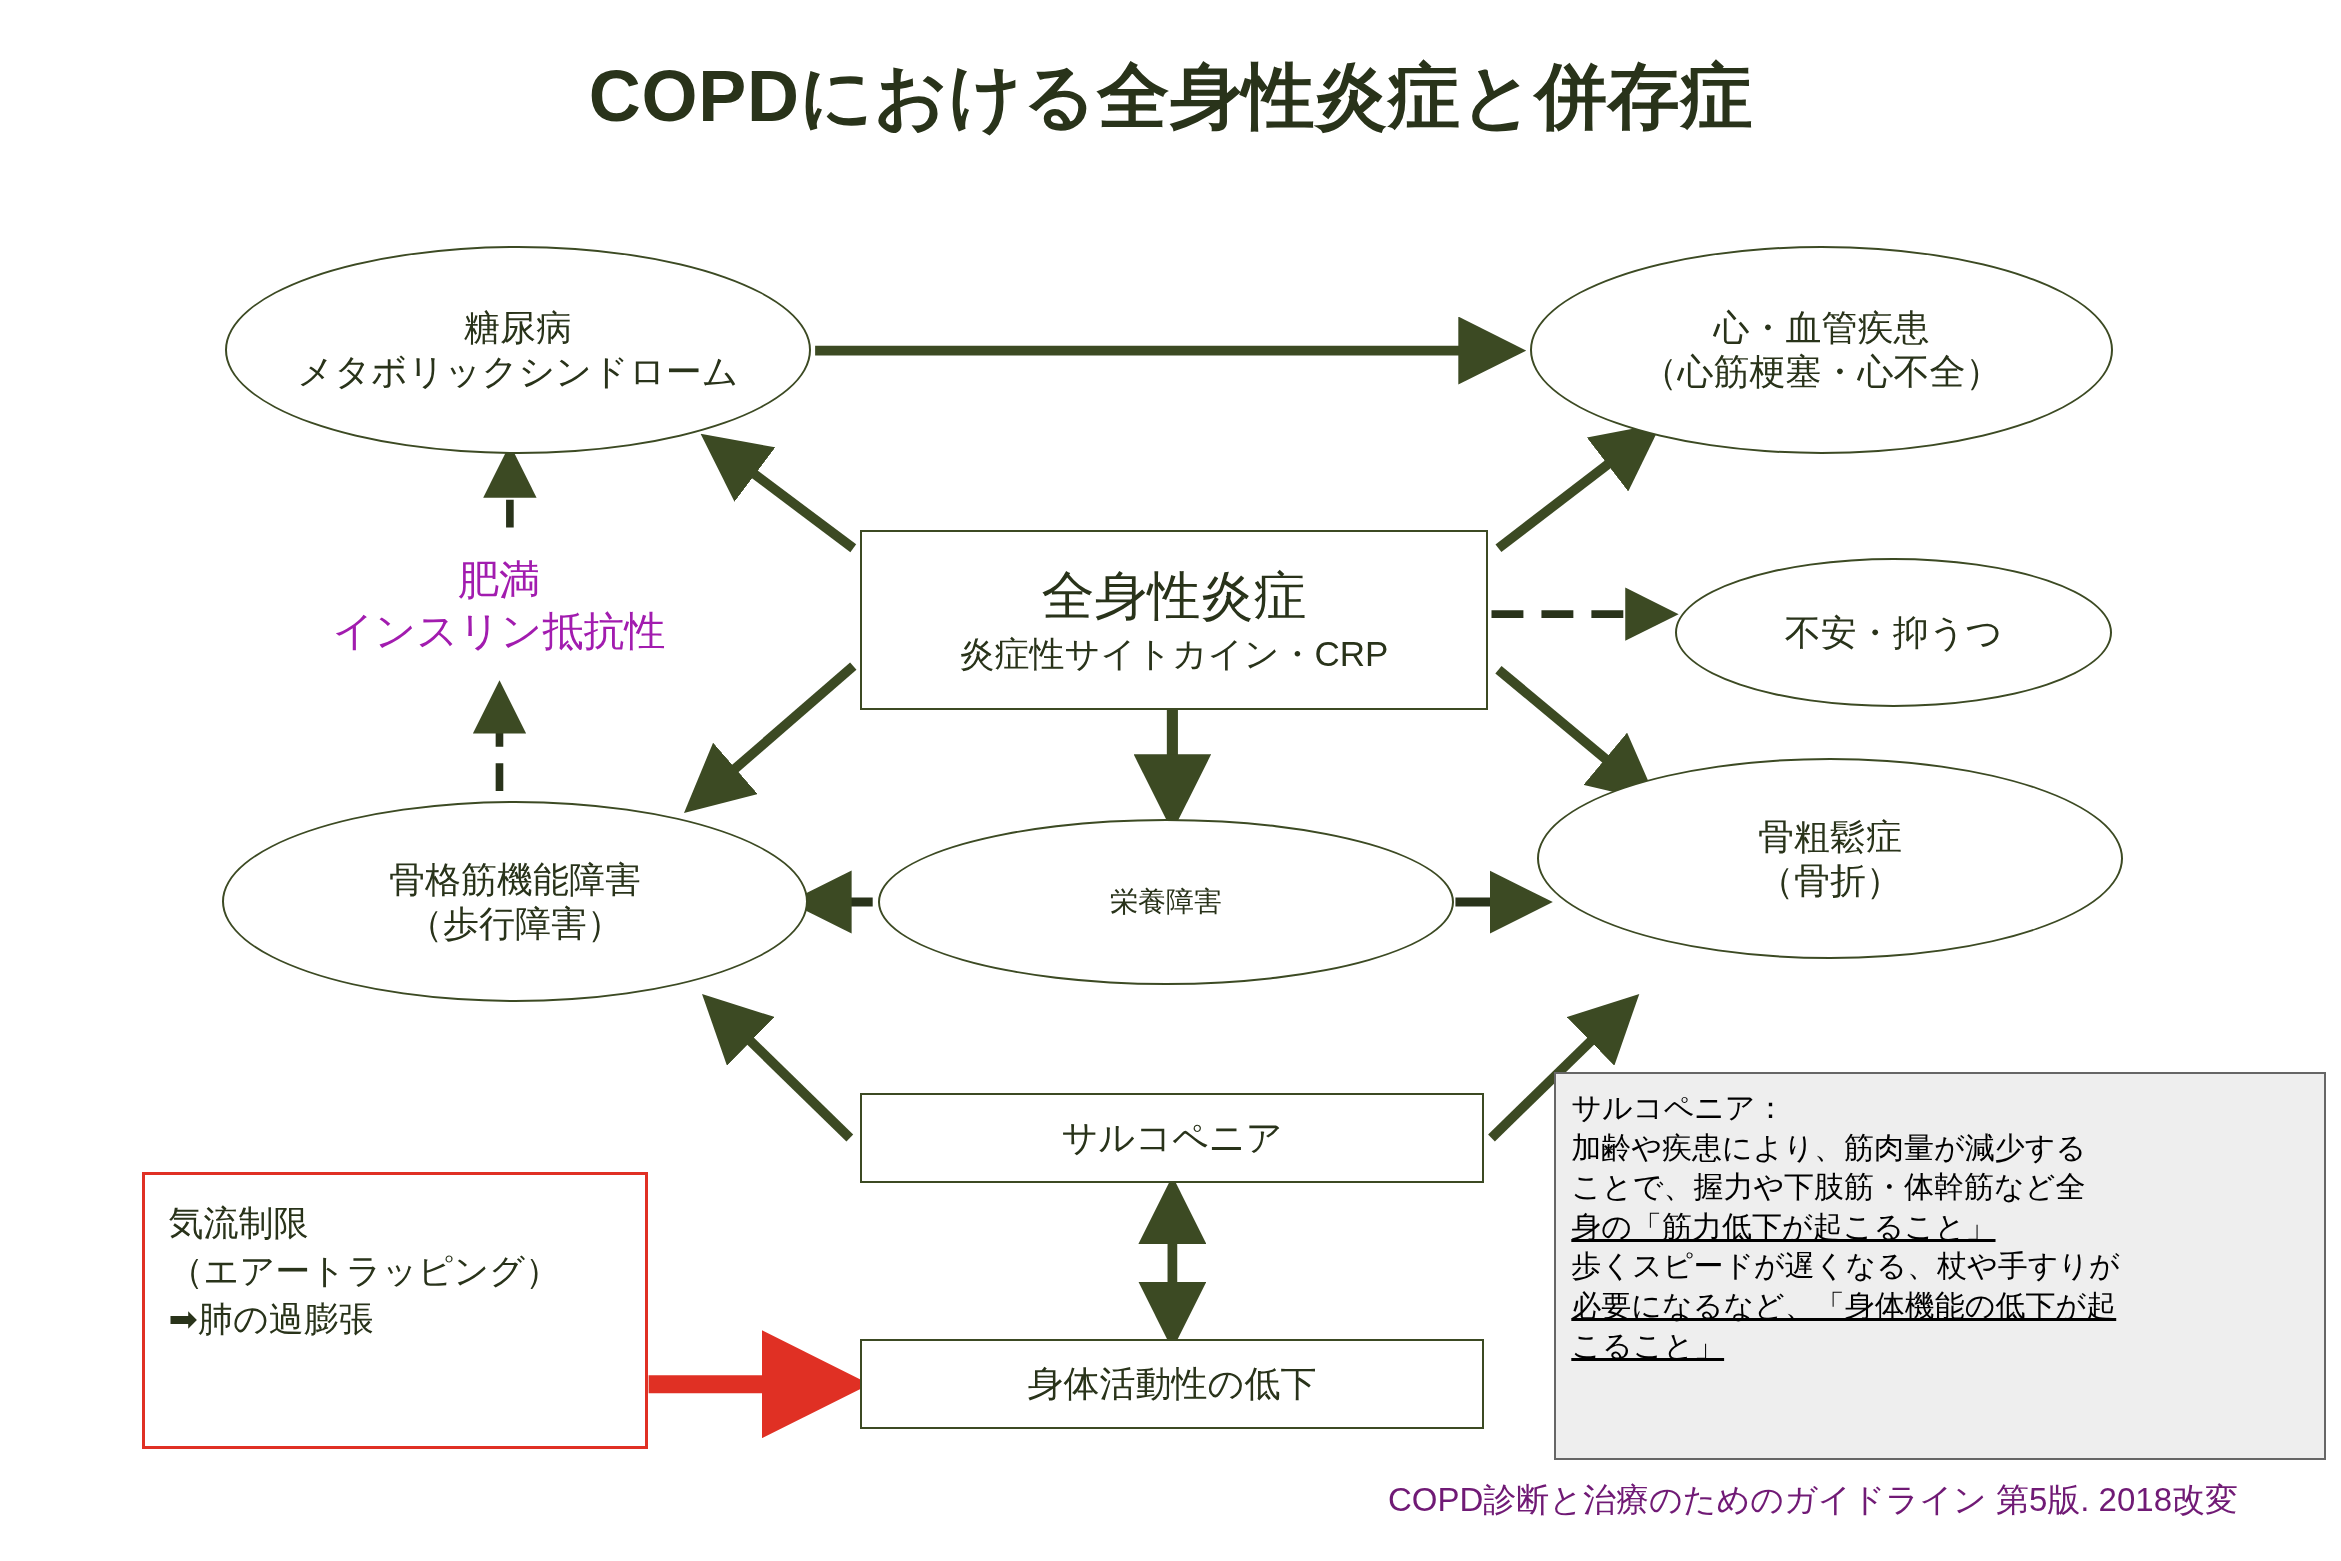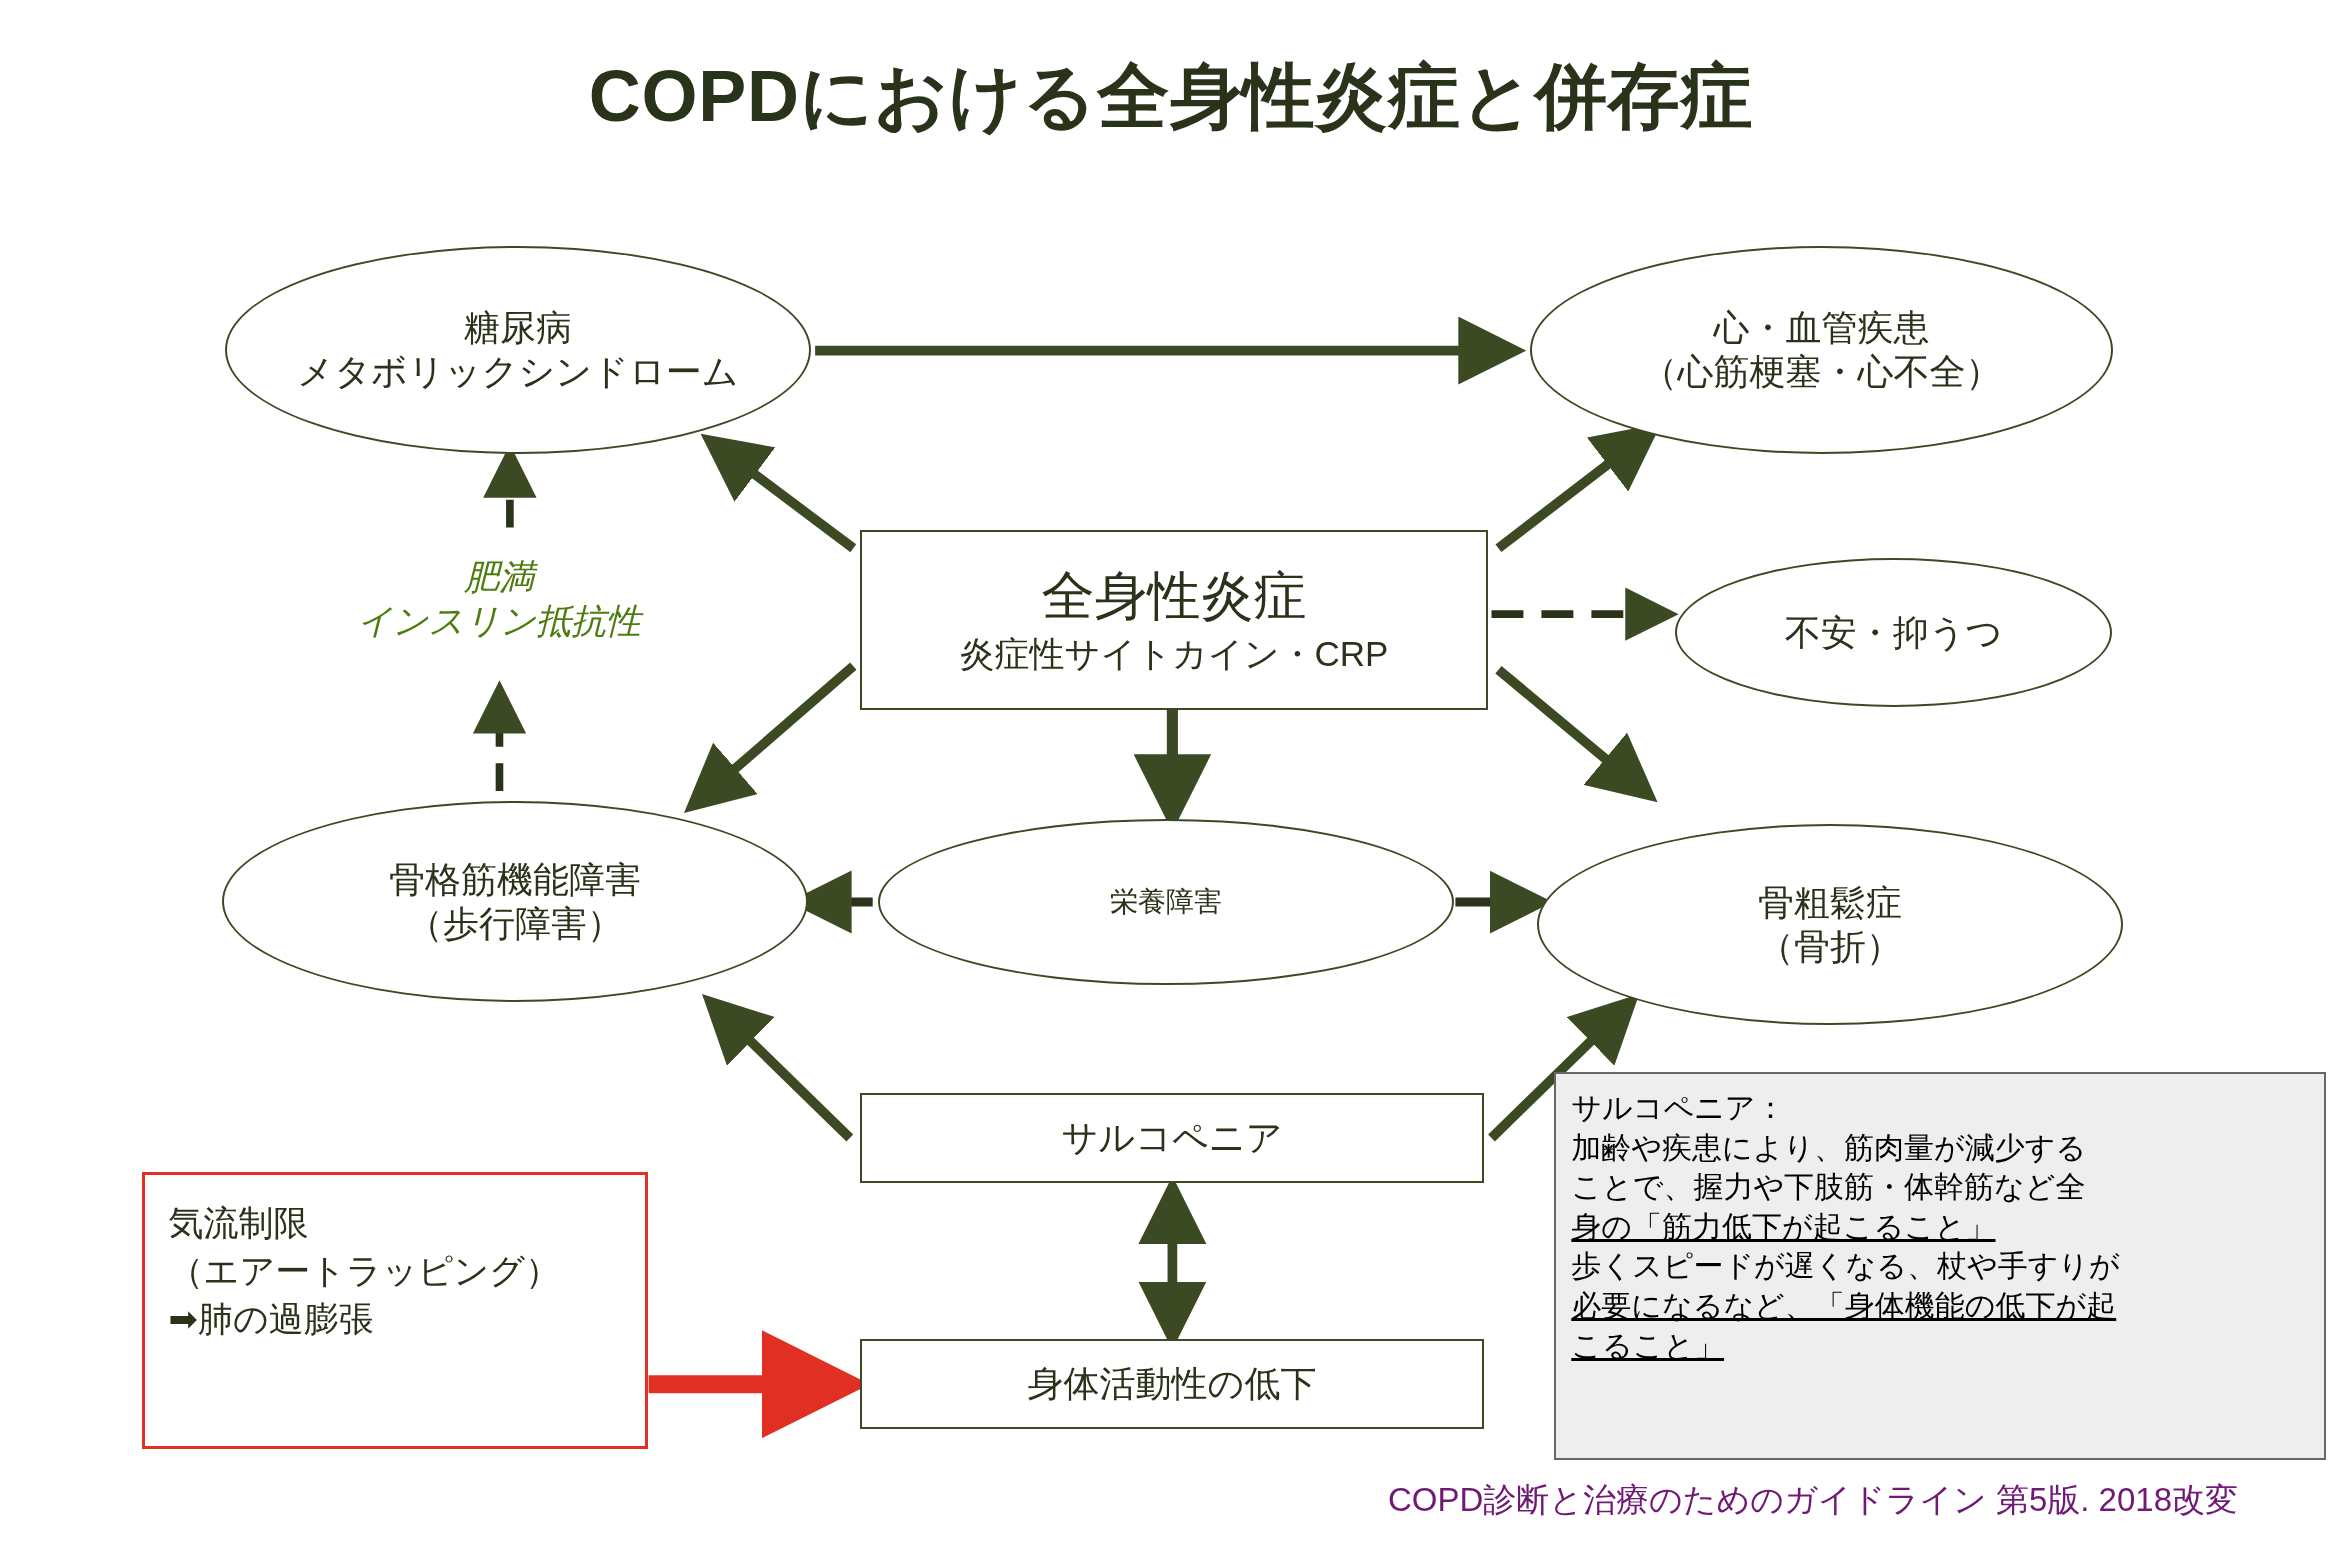"肥満" .label-free { color: #4d7c0f -> #a21caf; font-size: 35px -> 41px; font-style: italic -> none }
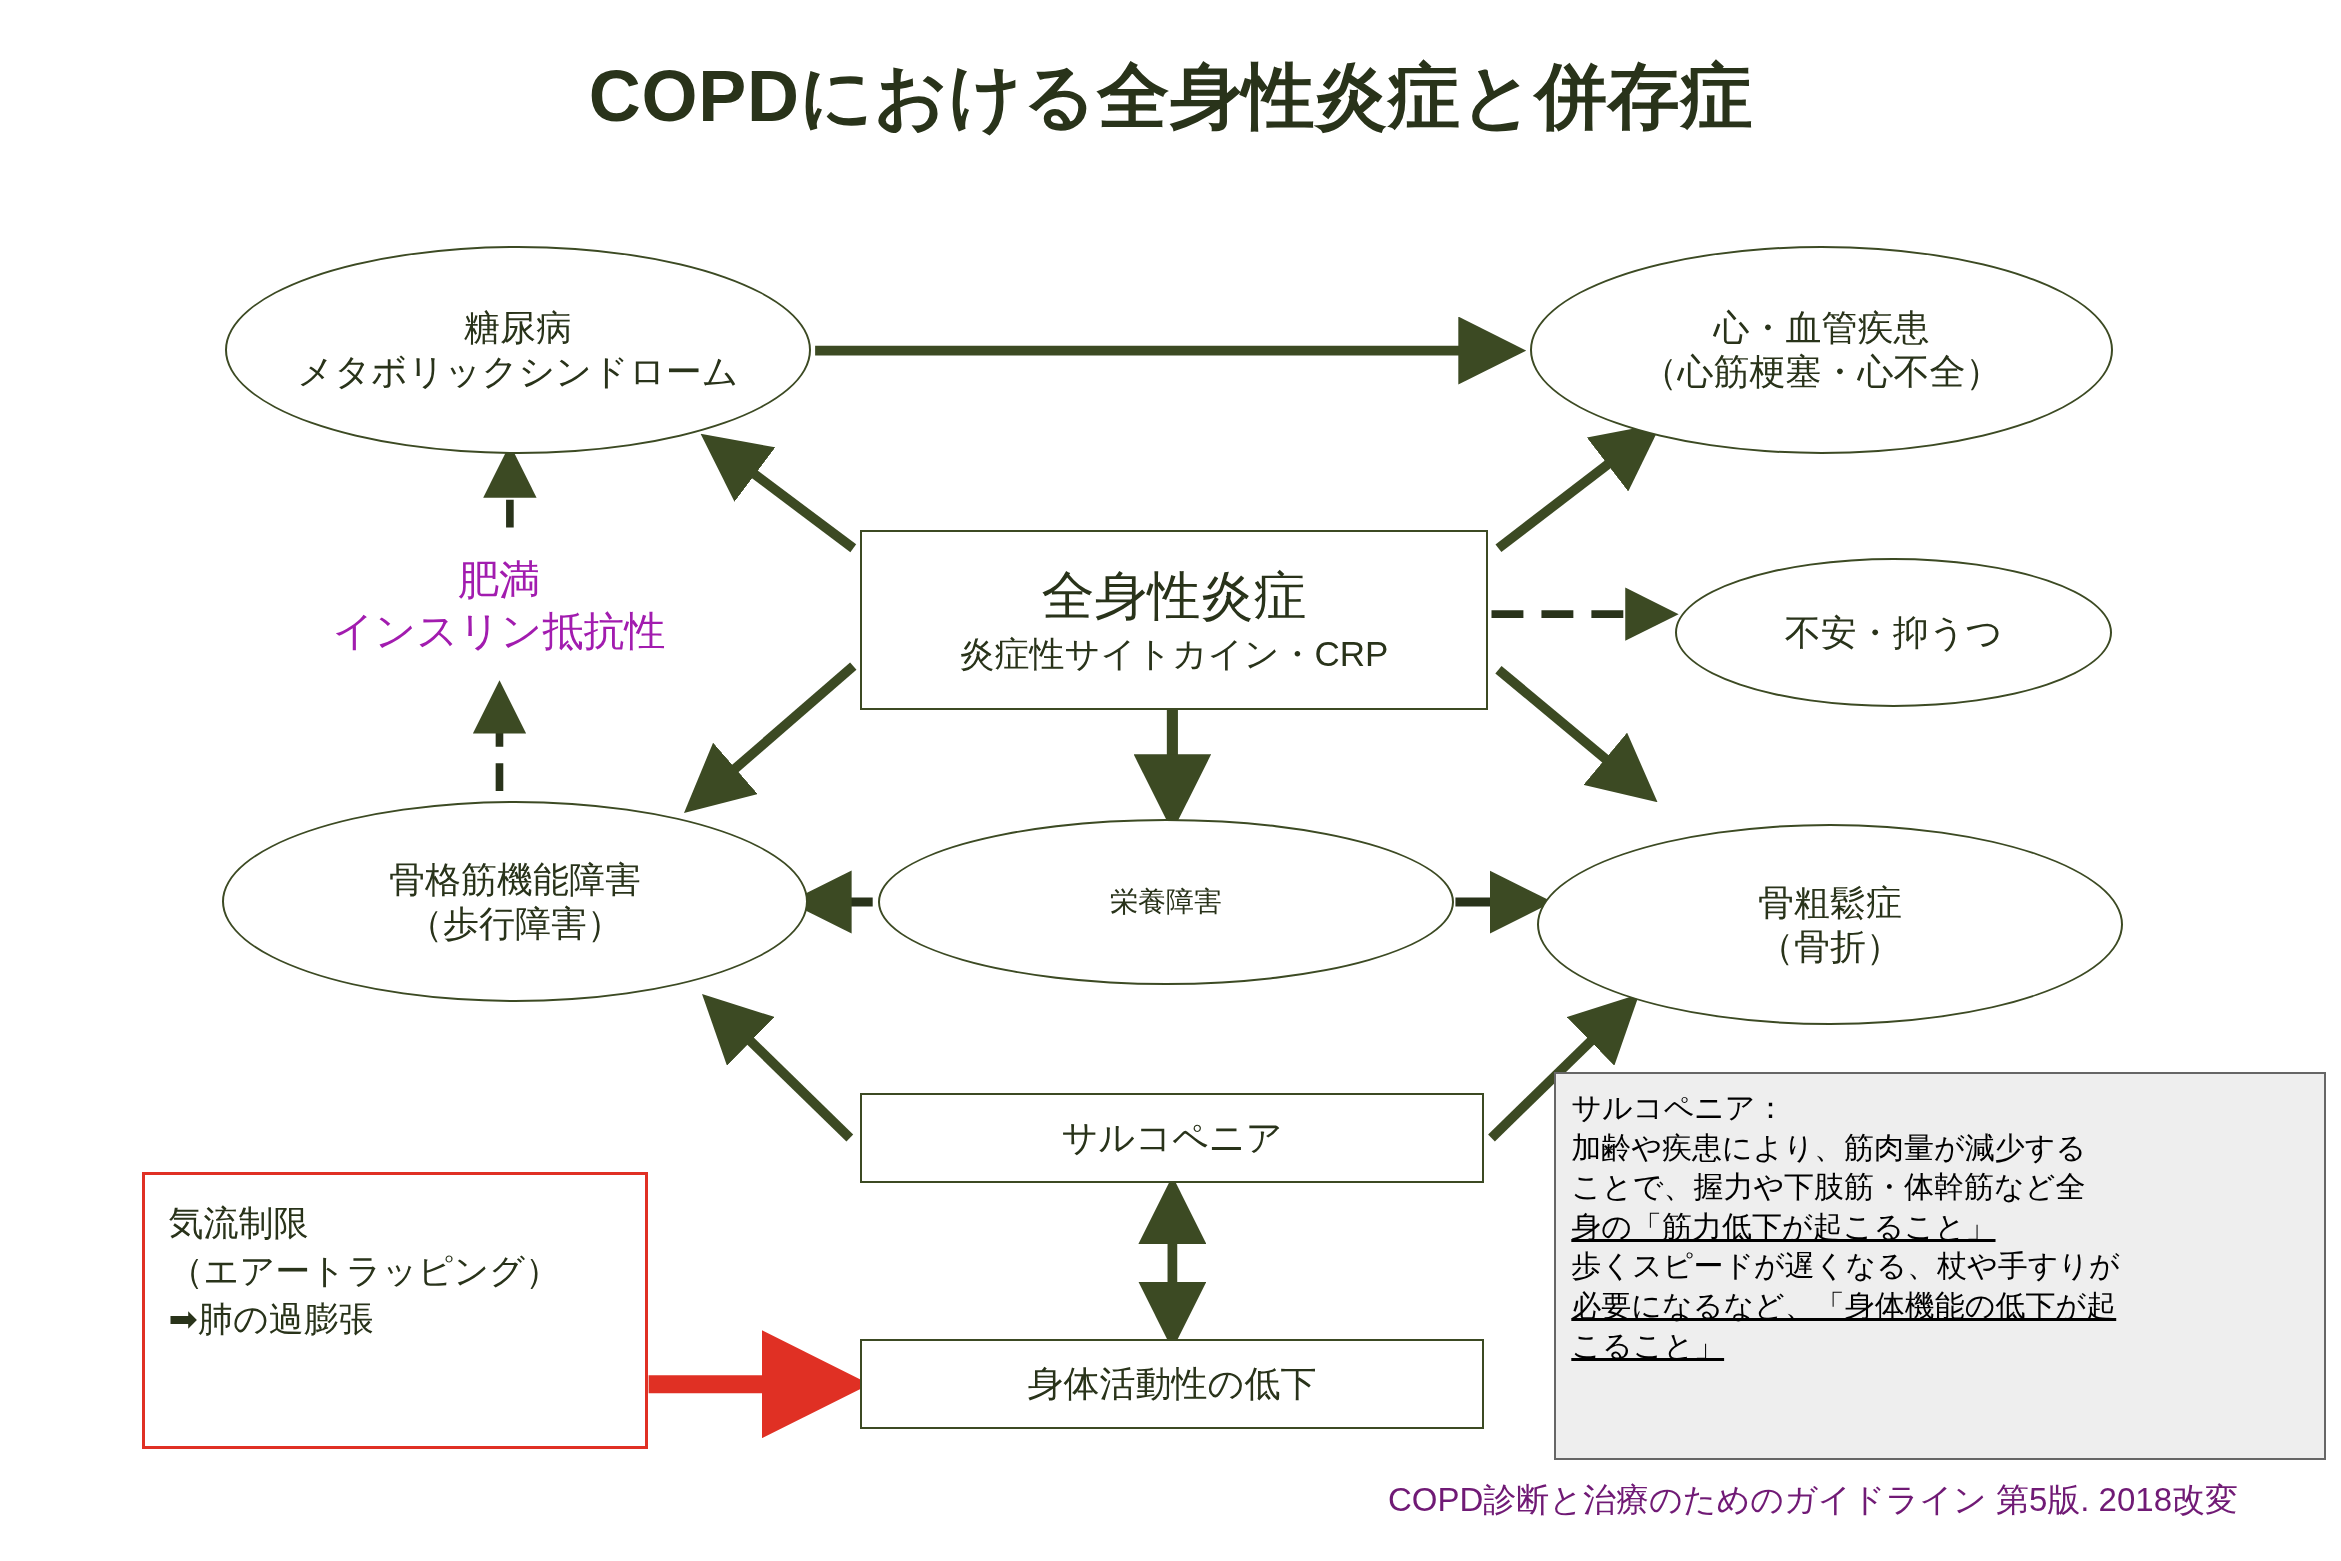"骨粗鬆症" .n-osteo { top: 824px -> 758px }
